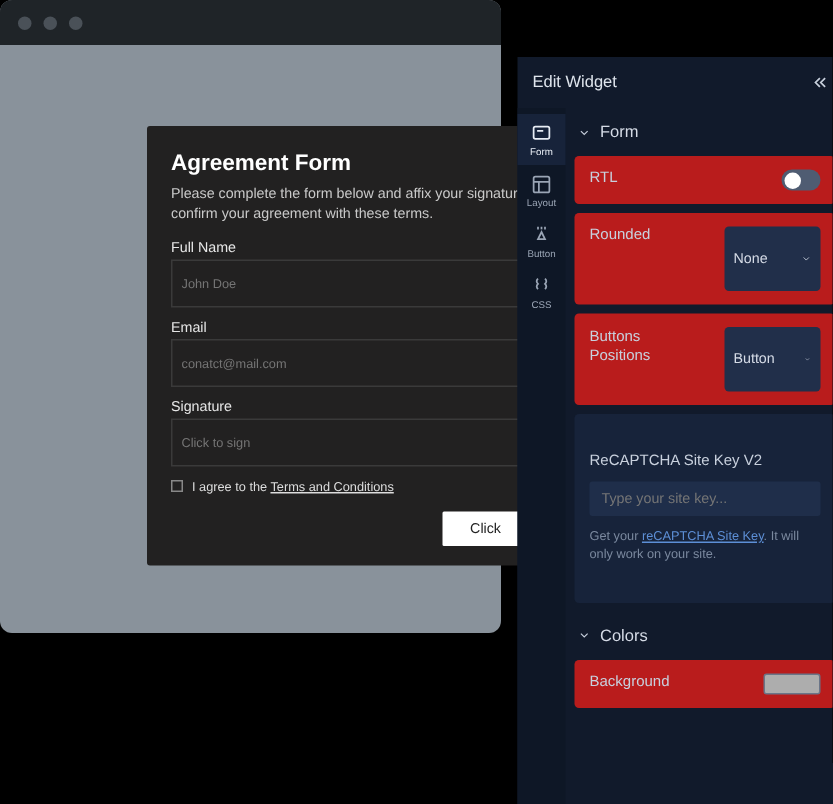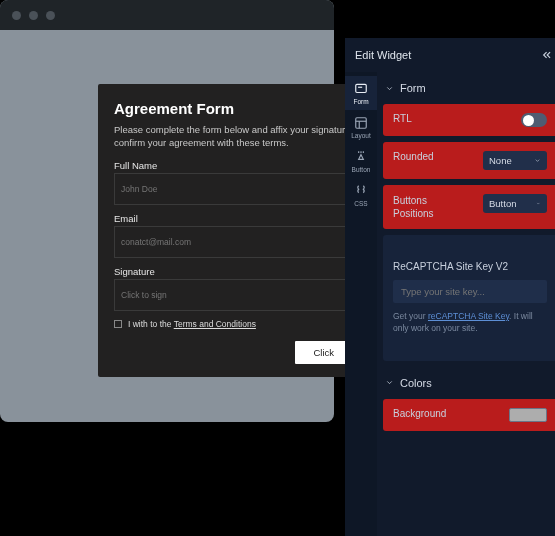"None" .select { padding: 4px 6px -> 16px 6px }
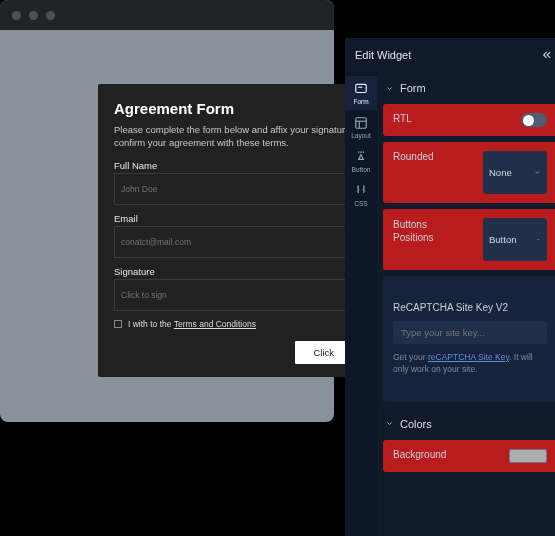"I with to the" span { text: with -> agree }
